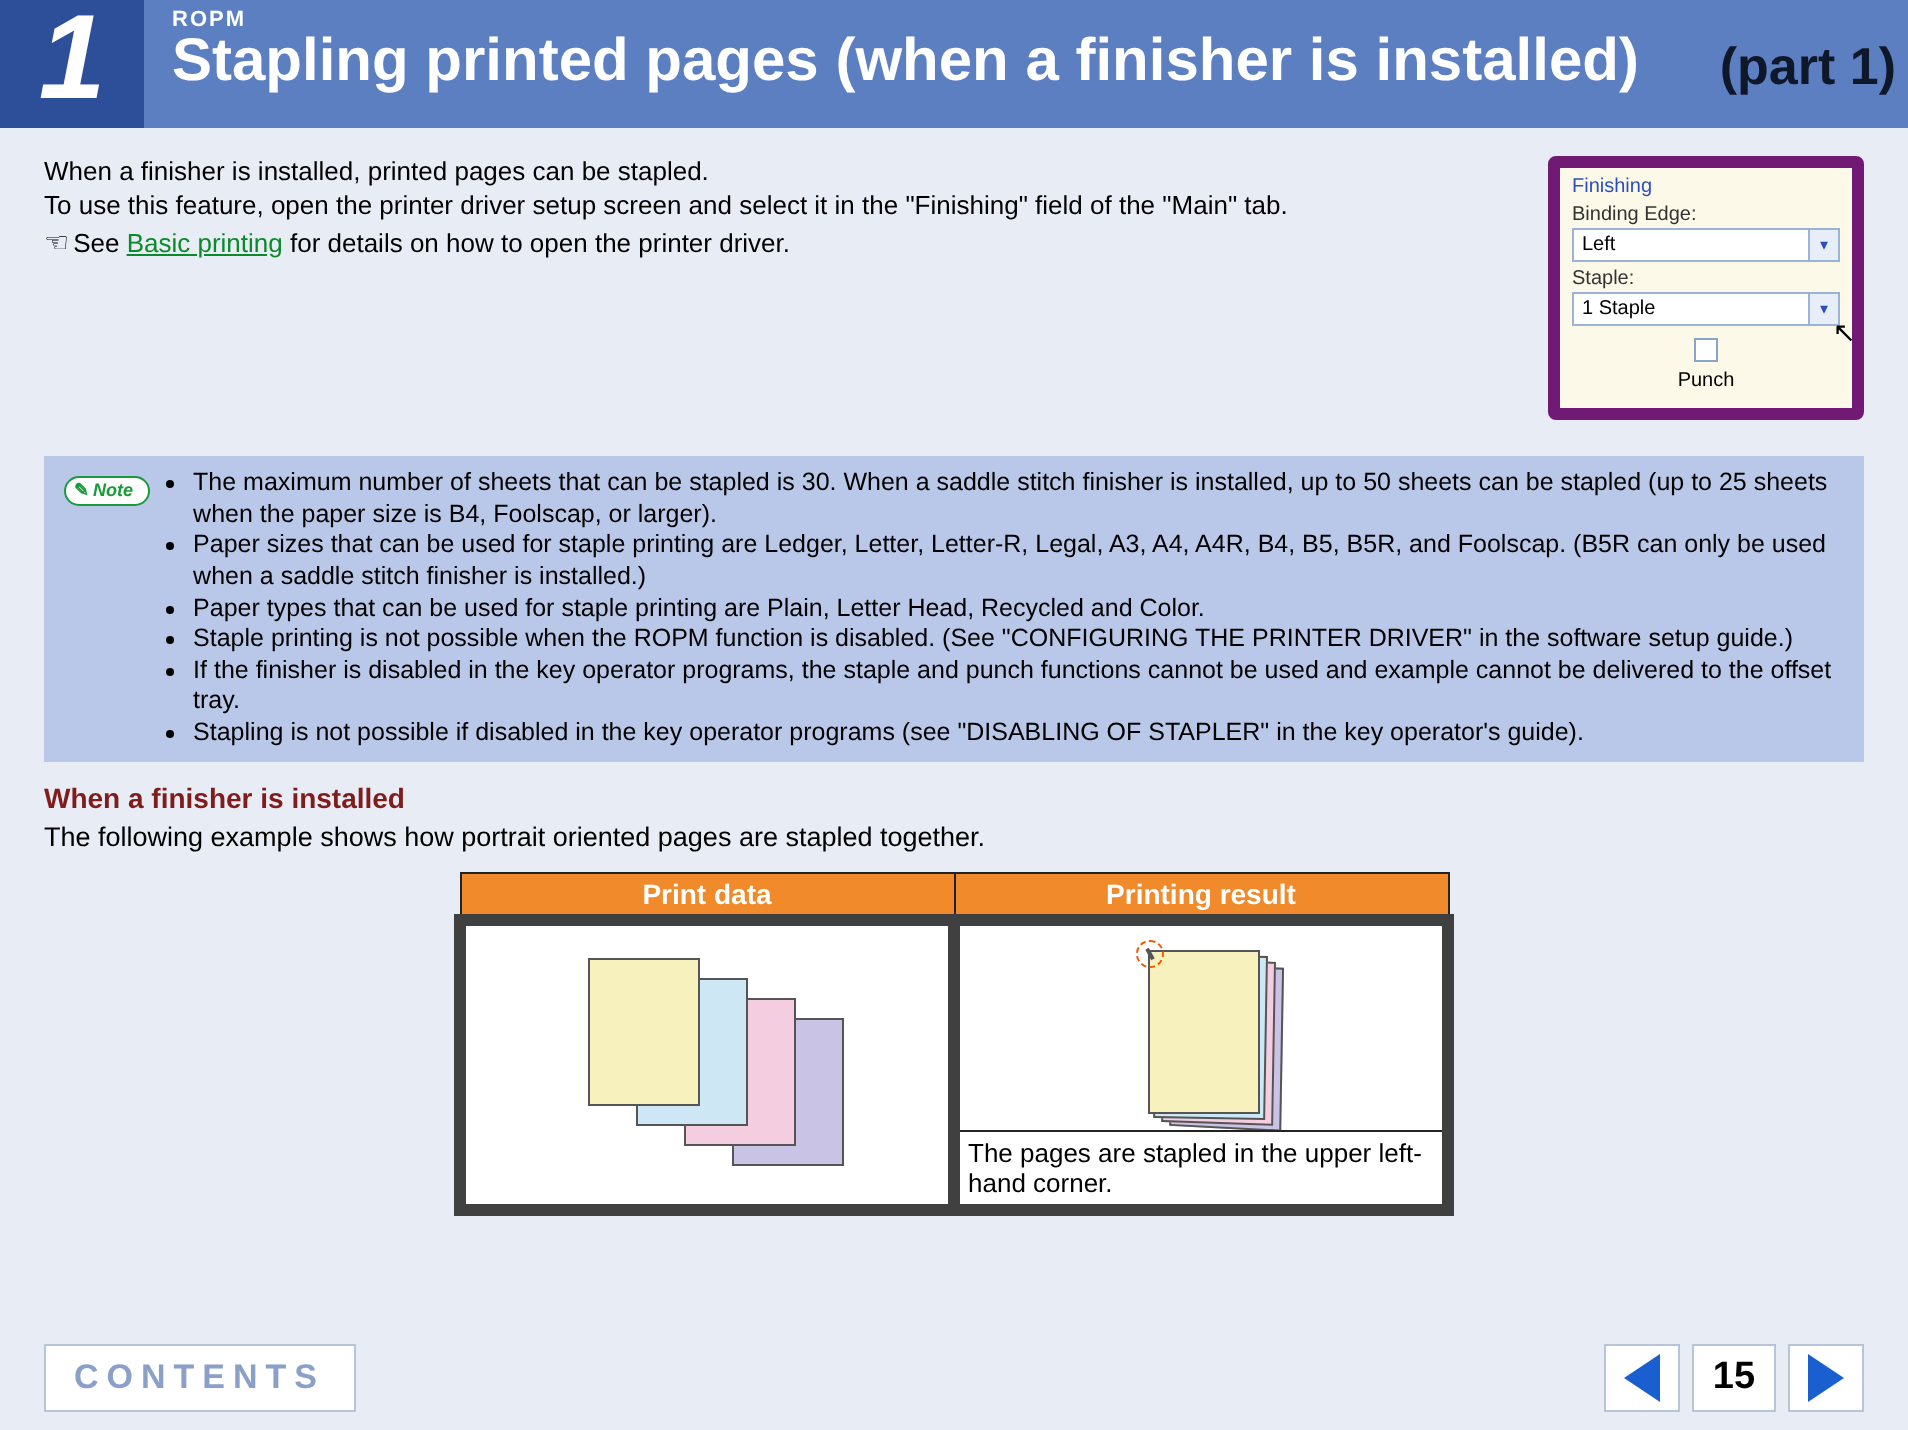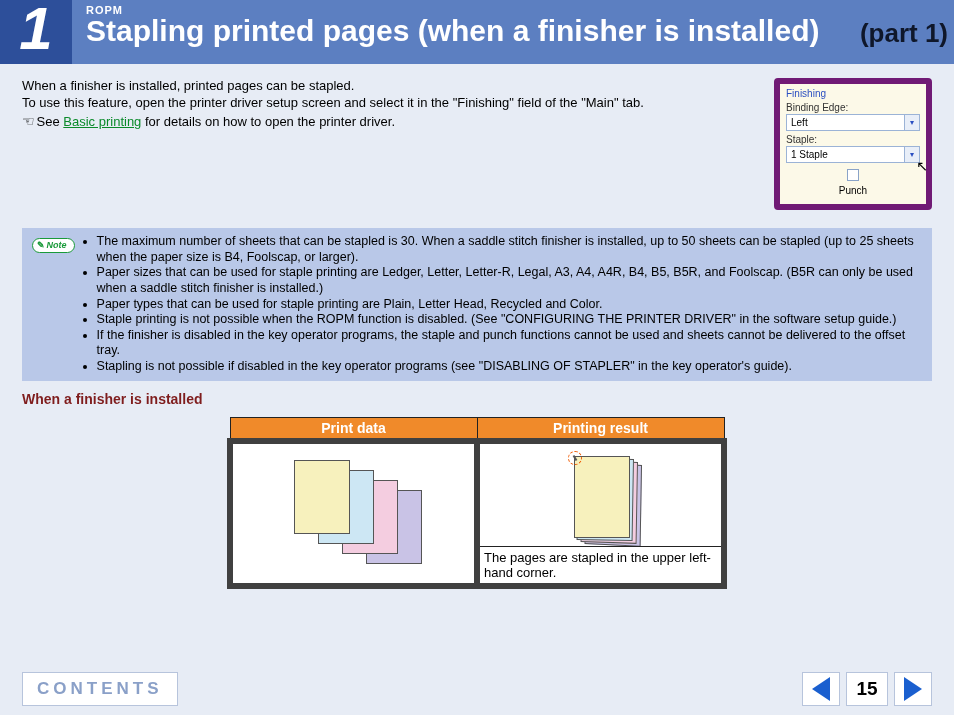"If the finisher is disabled" li { text: sheets -> example }
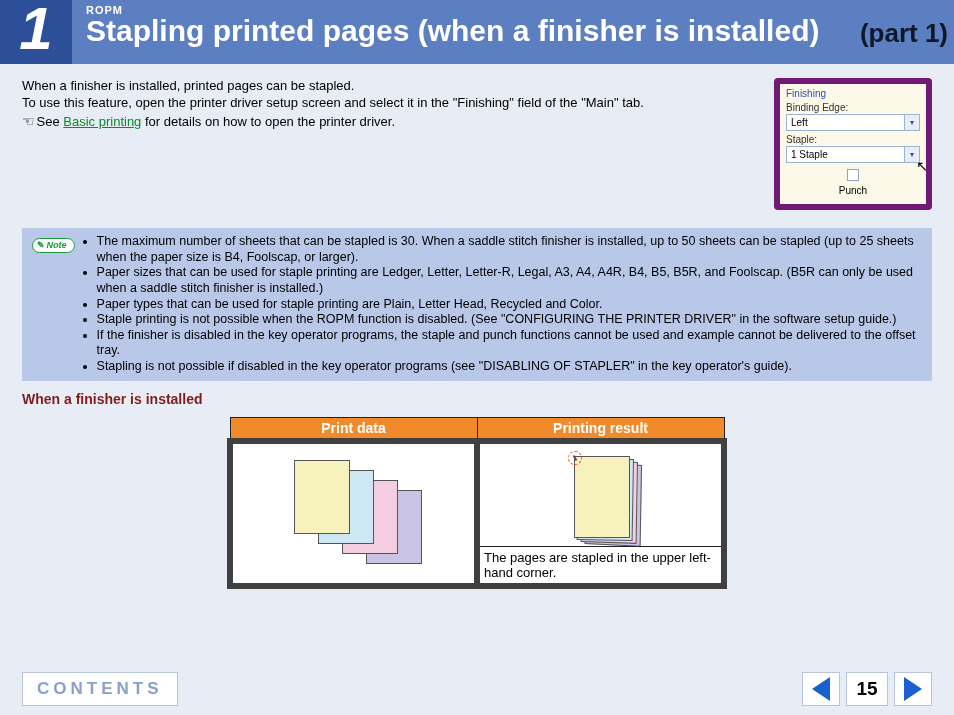"The following example shows how" div.section-p { html: none -> <div>The following example shows how portrait oriented pages are stapled together.</div> }
